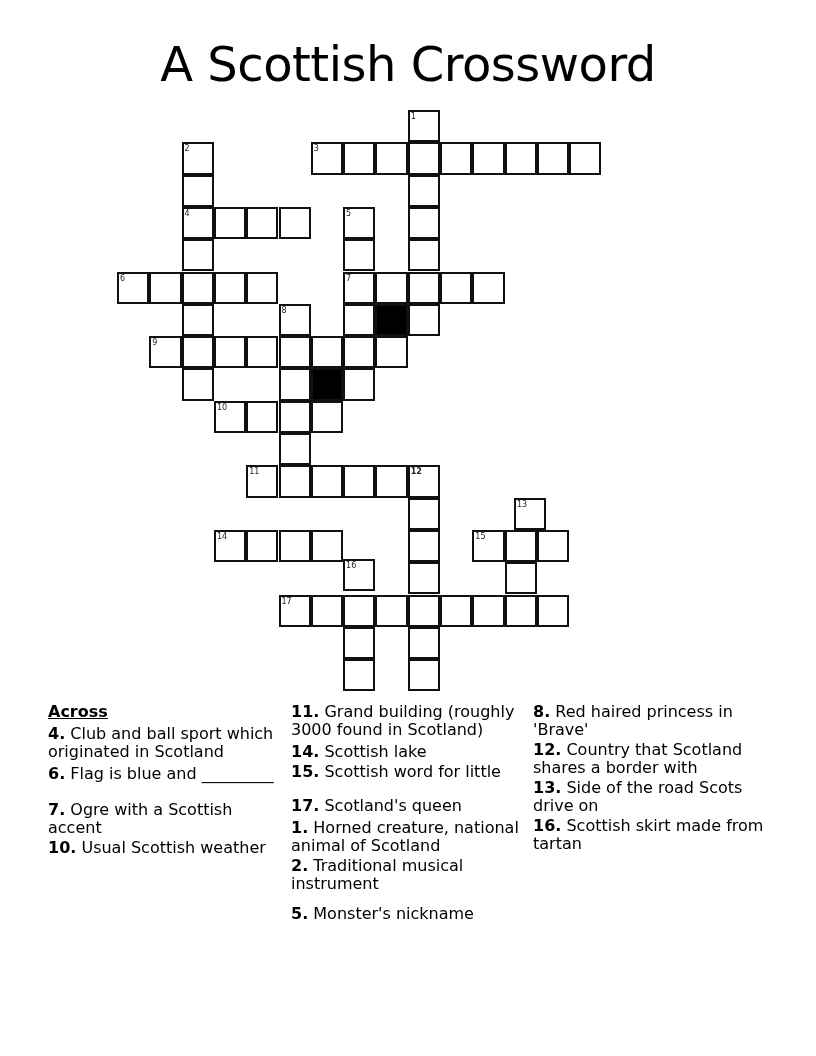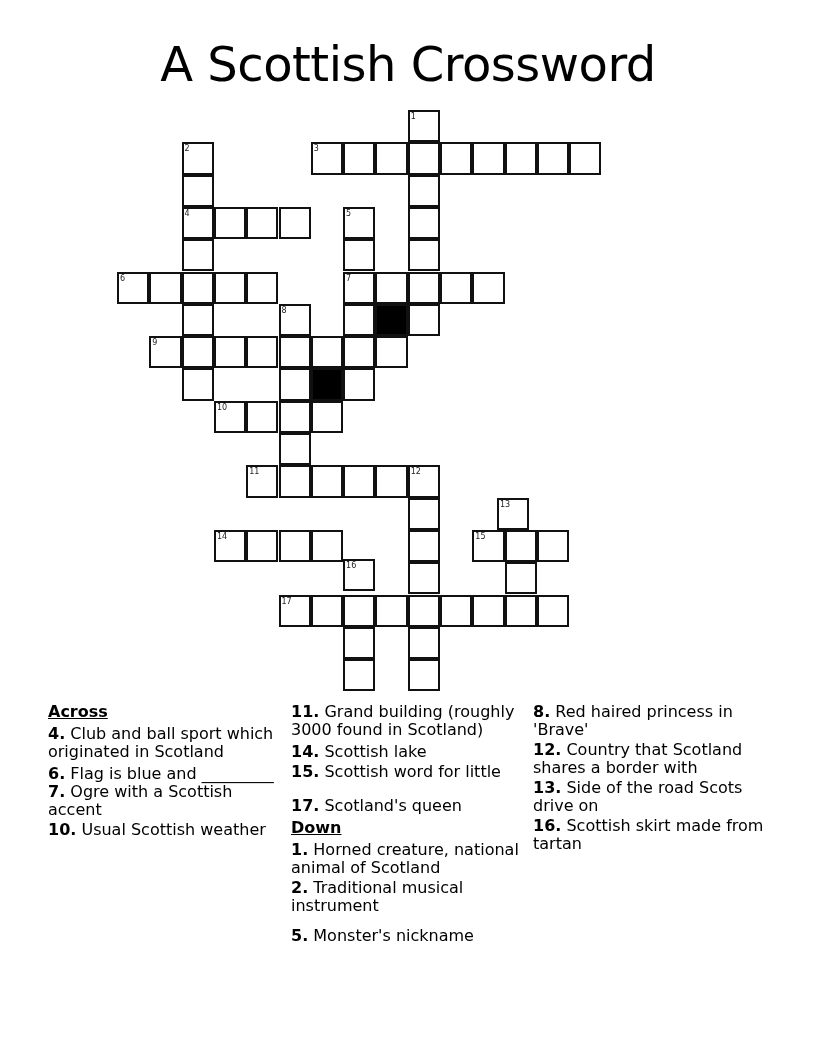"12" div.cell { font-weight: none -> bold }
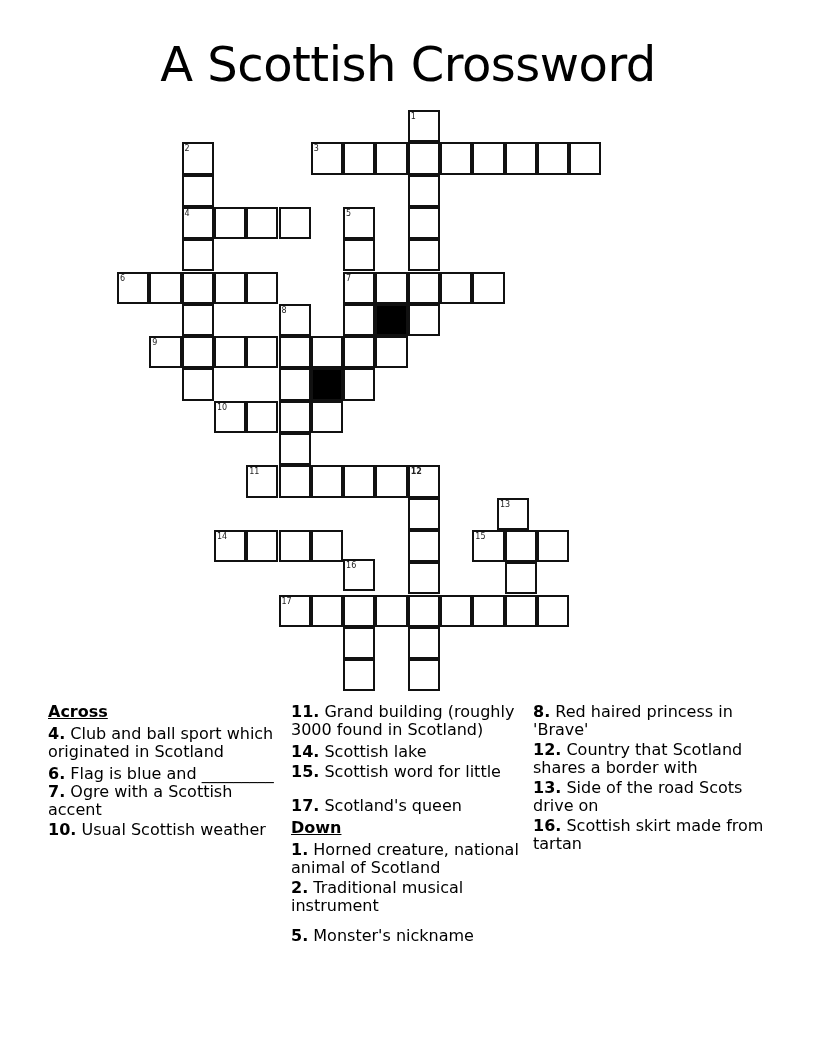"13" div.cell { left: 380px -> 397px }
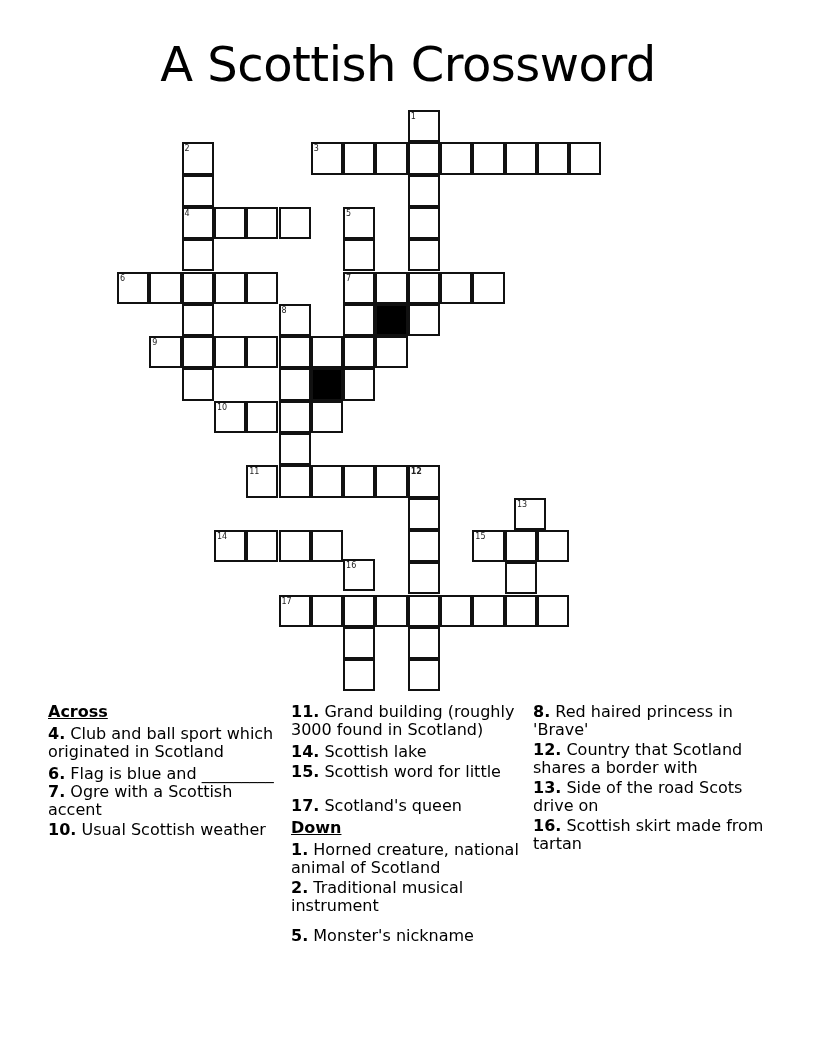"6. Flag is blue and" div.clue { margin-bottom: 0 -> 18px }
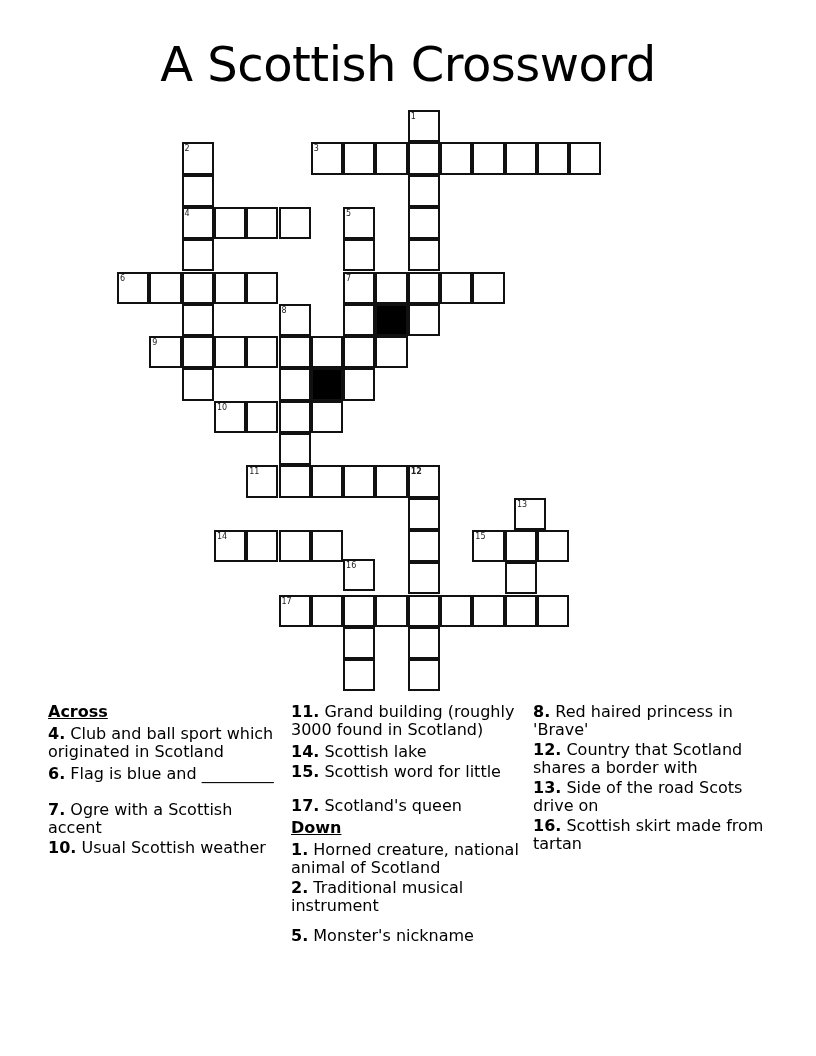"Down" span.head { html: <span>Down</span> -> none }
